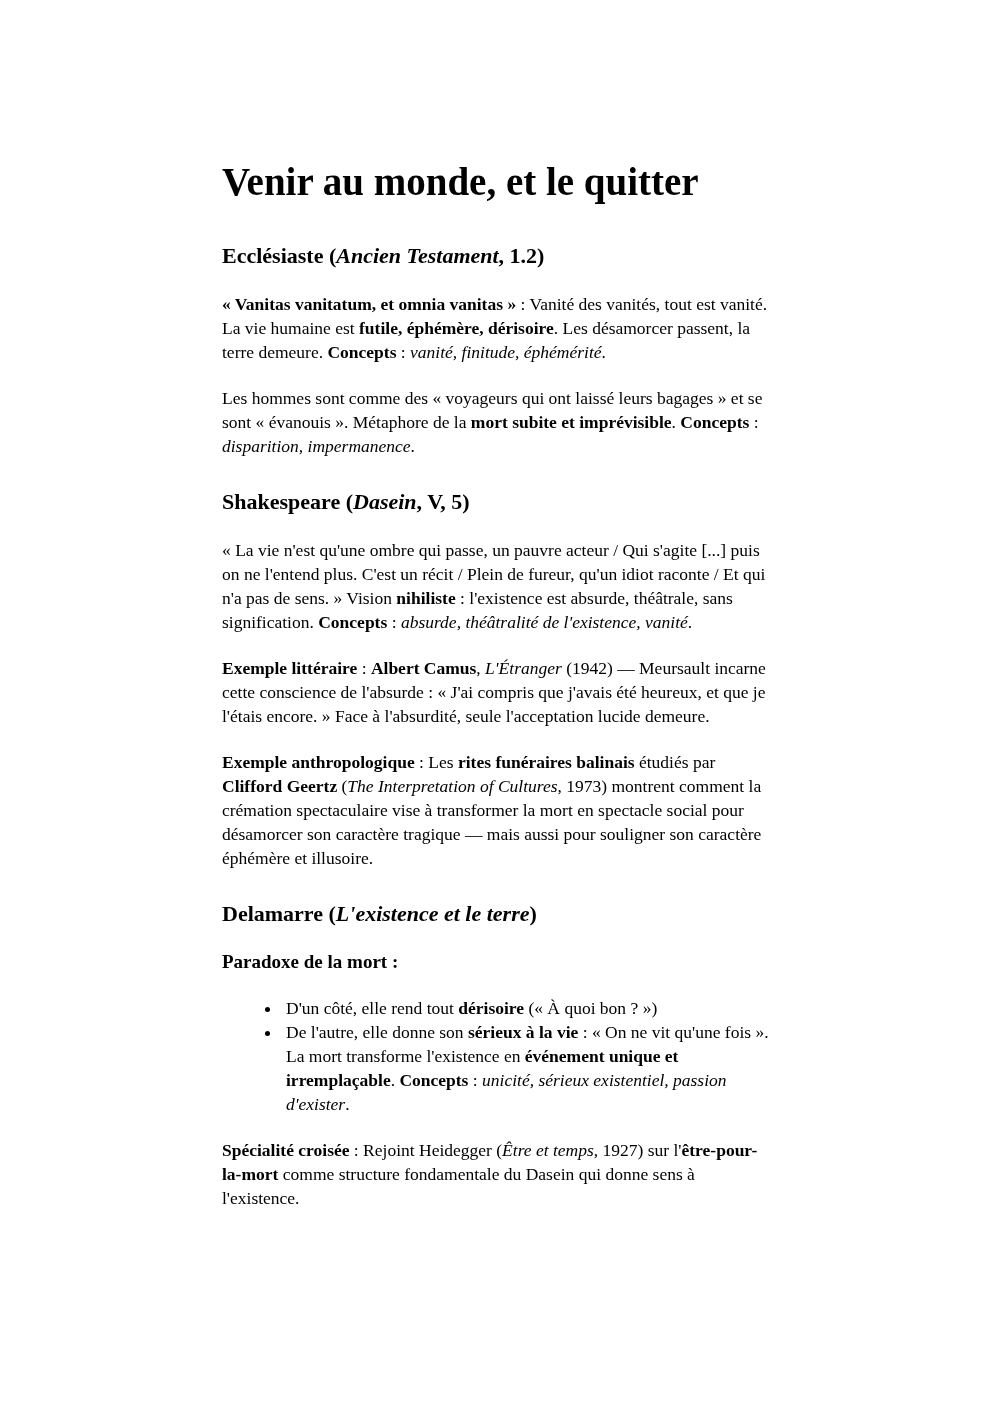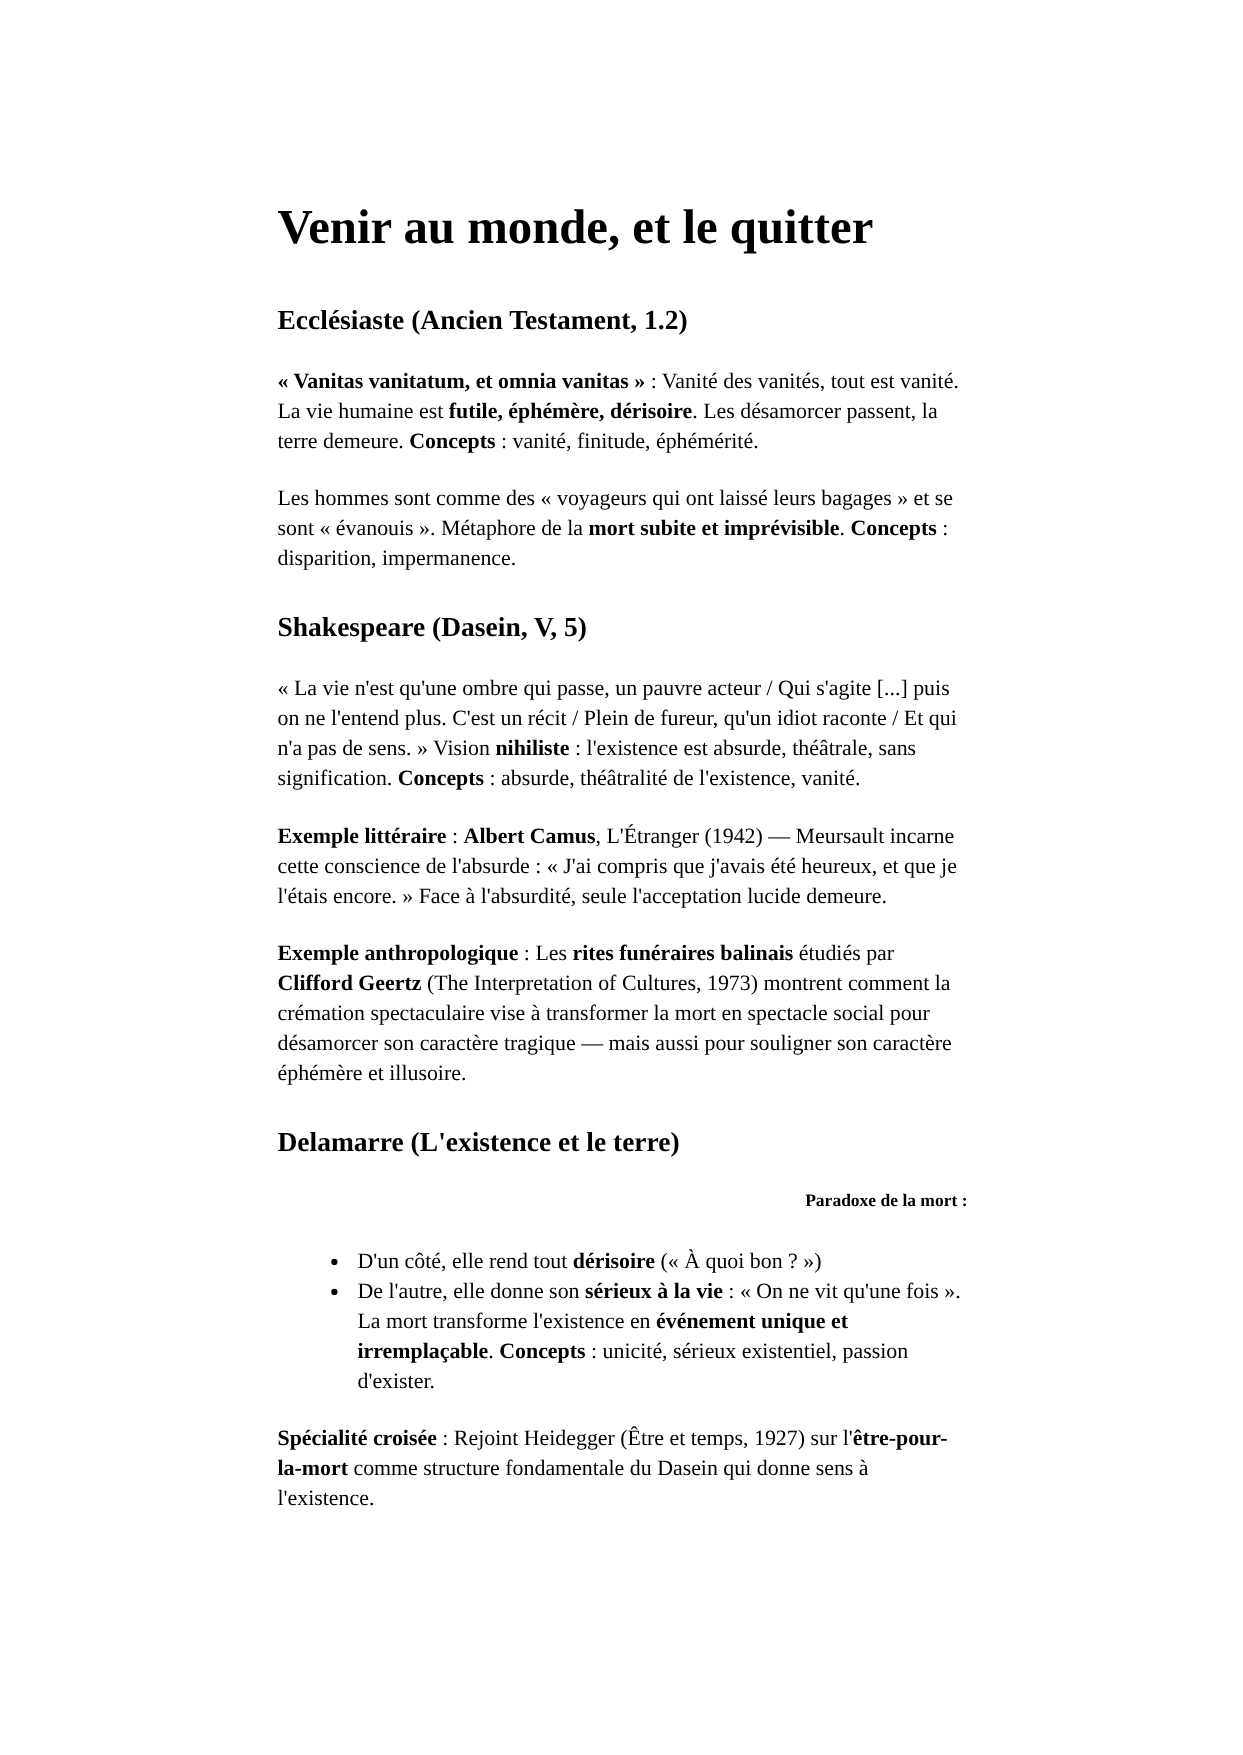"Ancien Testament" .run-i { font-style: none -> italic }
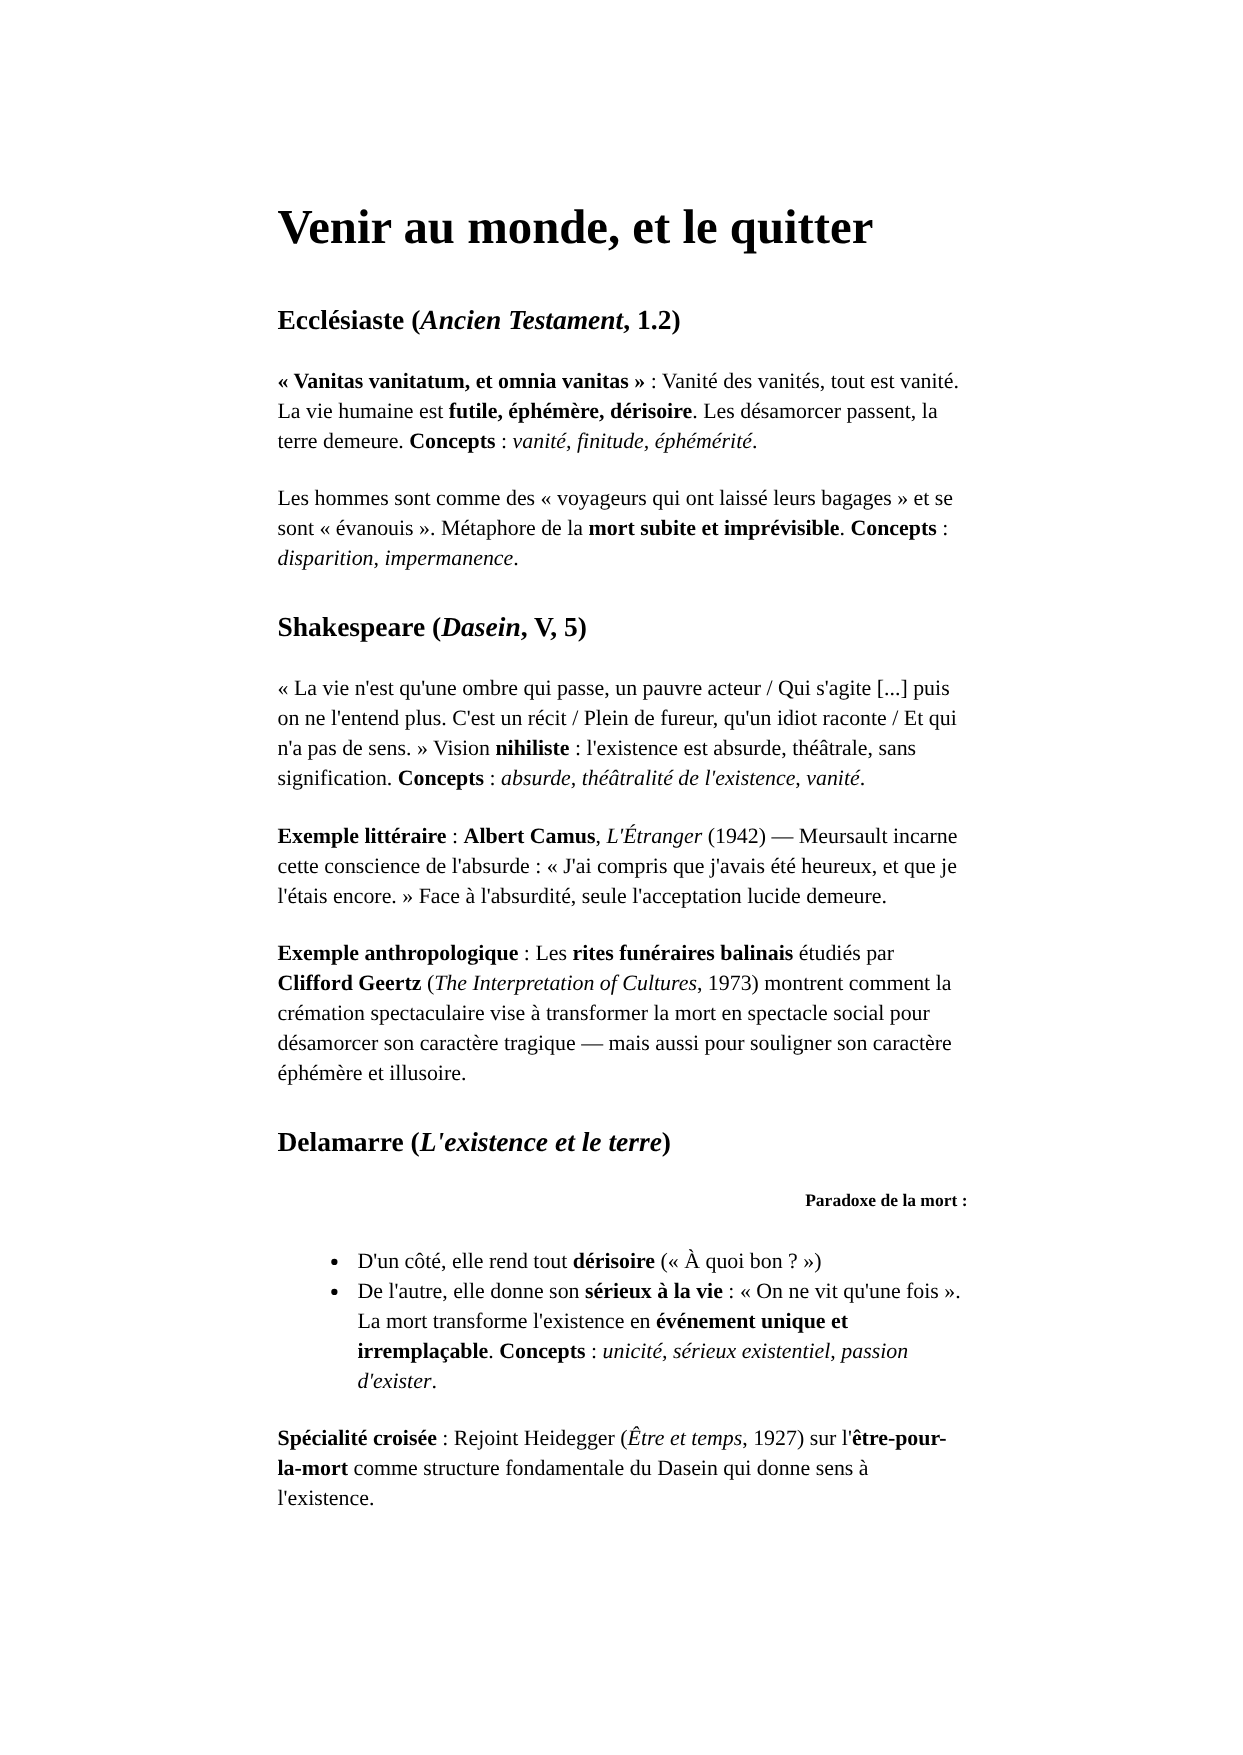"Paradoxe de la mort :" .doc-body h4 { font-size: 14px -> 19px; text-align: right -> none }
